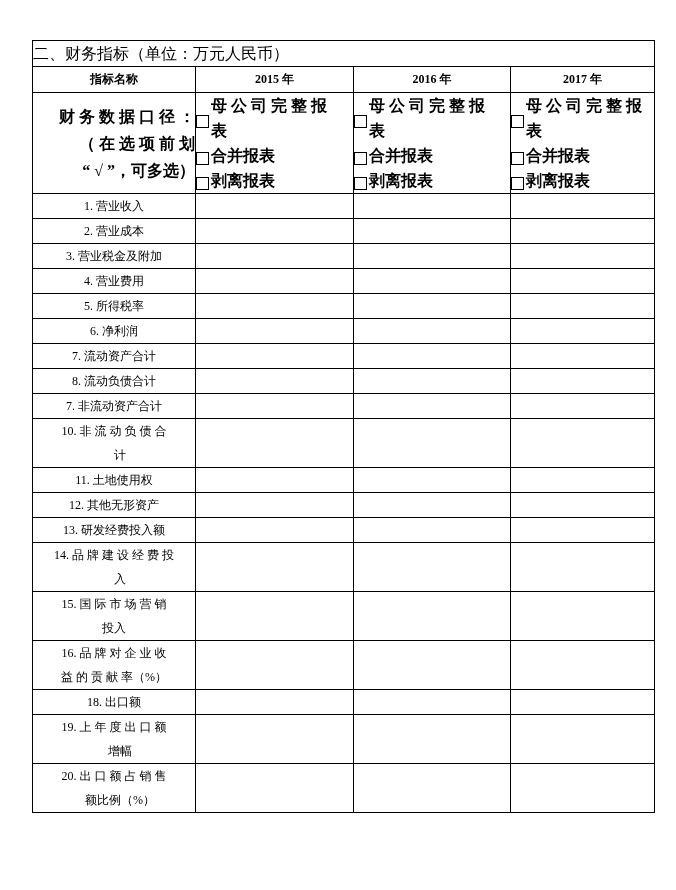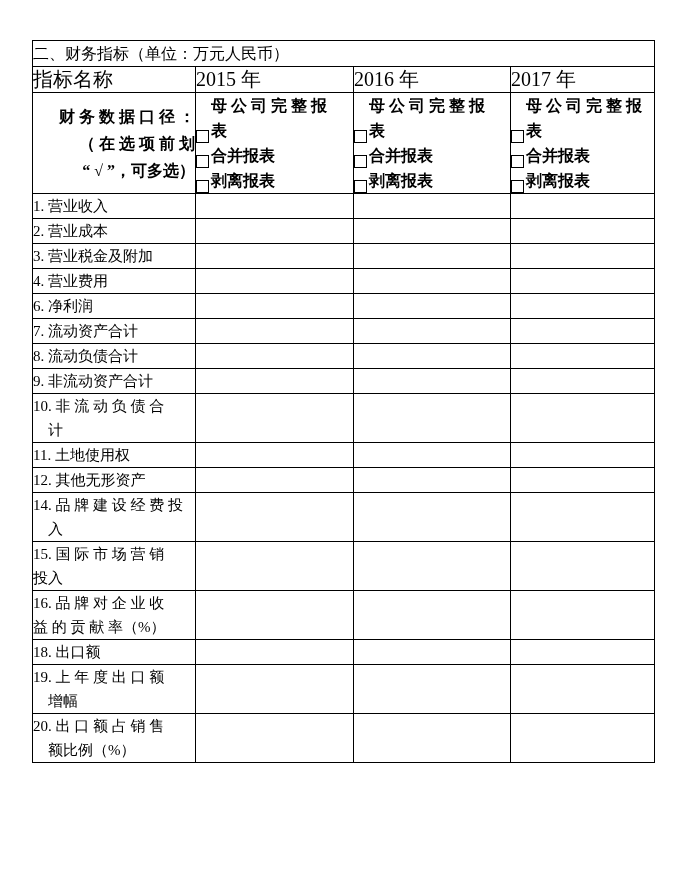"指标名称" .hcell { font-size: 20px -> 12px; font-weight: none -> bold; text-align: left -> center }
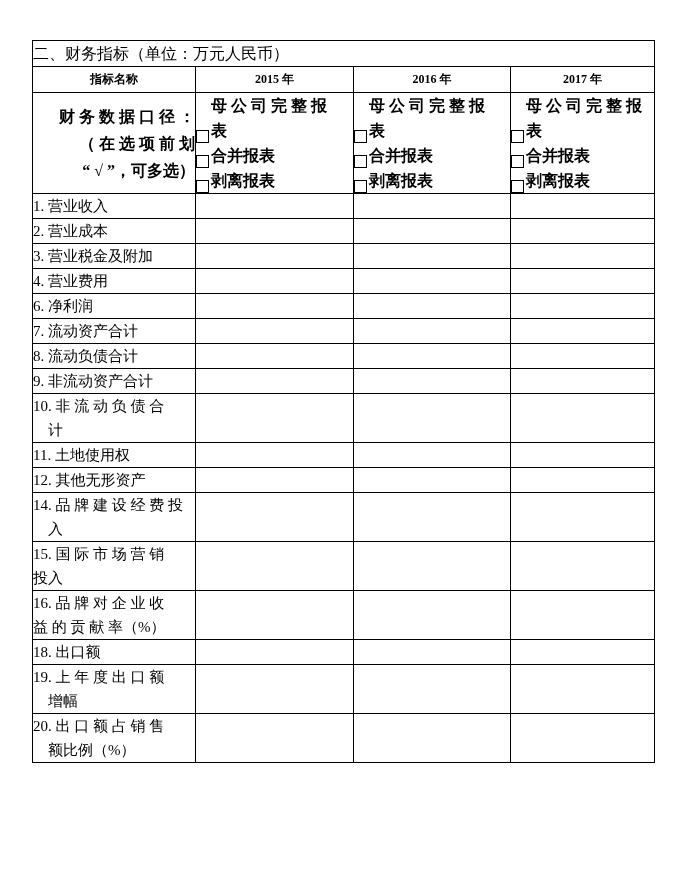"母 公 司 完 整" .option { align-items: flex-end -> center }
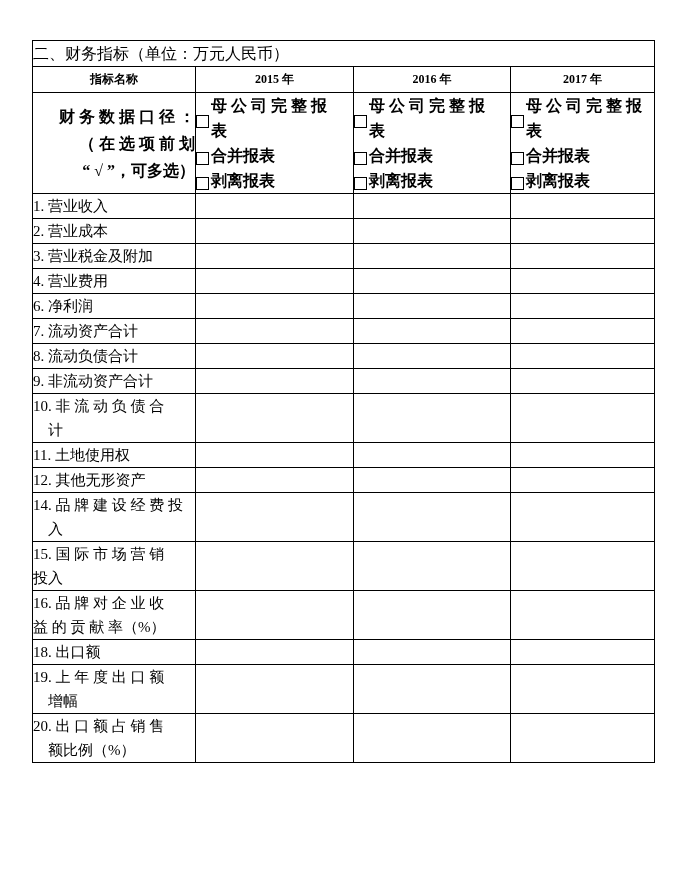"1. 营业收入" .label-cell { font-size: 15px -> 12px; text-align: left -> center }
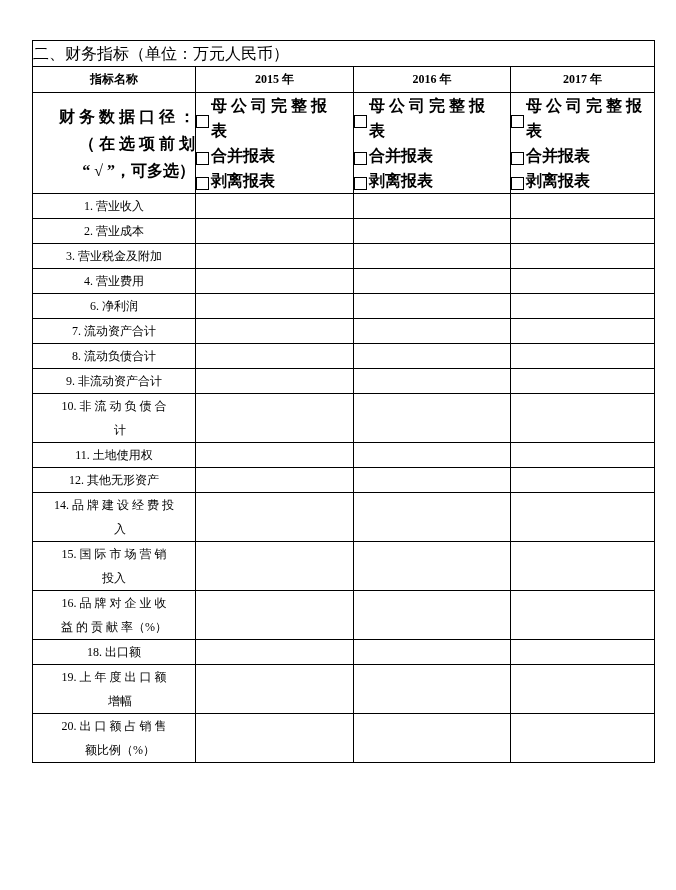"5. 所得税率" tr.row-single { html: none -> <tr> <td>5. 所得税率</td> <td></td> <td></td> <td></td> </tr> }
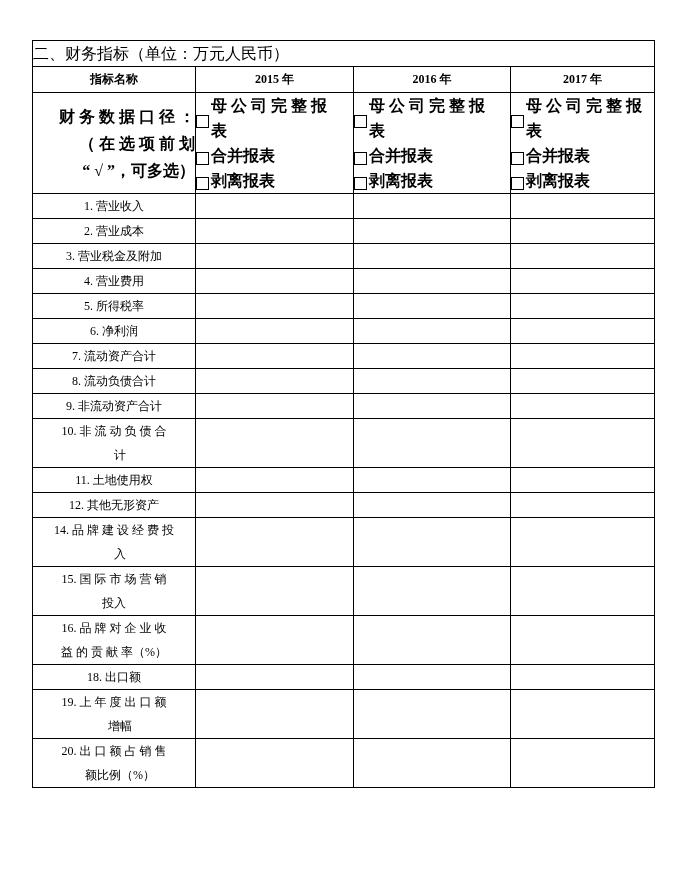"9. 非流动资产合计" td.label-cell { text: 9 -> 7 }
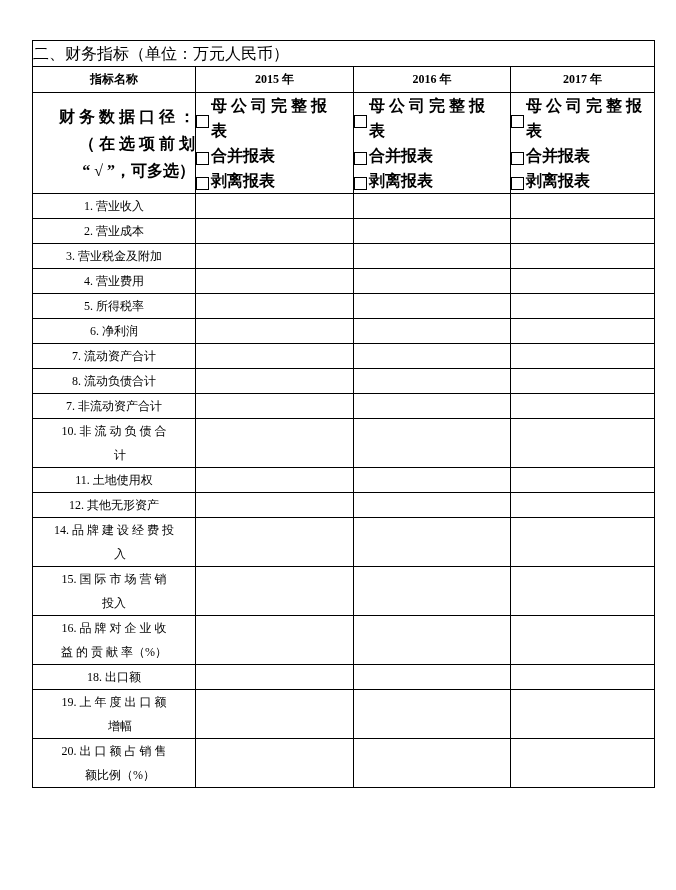"13. 研发经费投入额" tr.row-single { html: none -> <tr> <td>13. 研发经费投入额</td> <td></td> <td></td> <td></td> </tr> }
